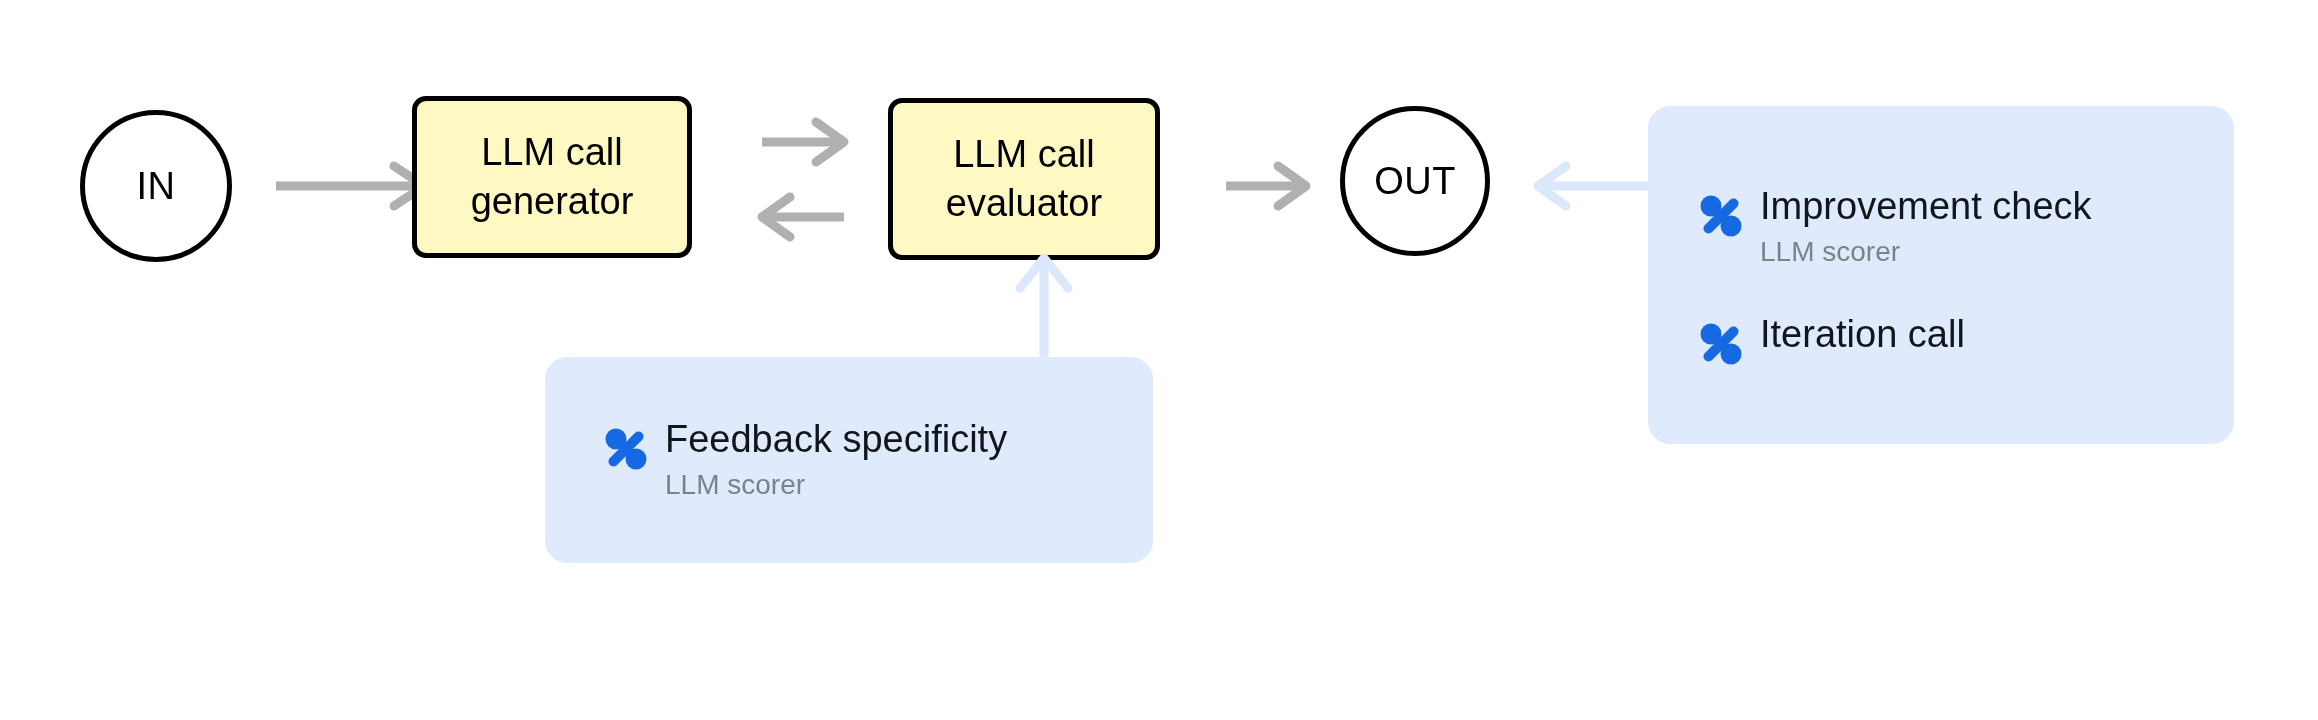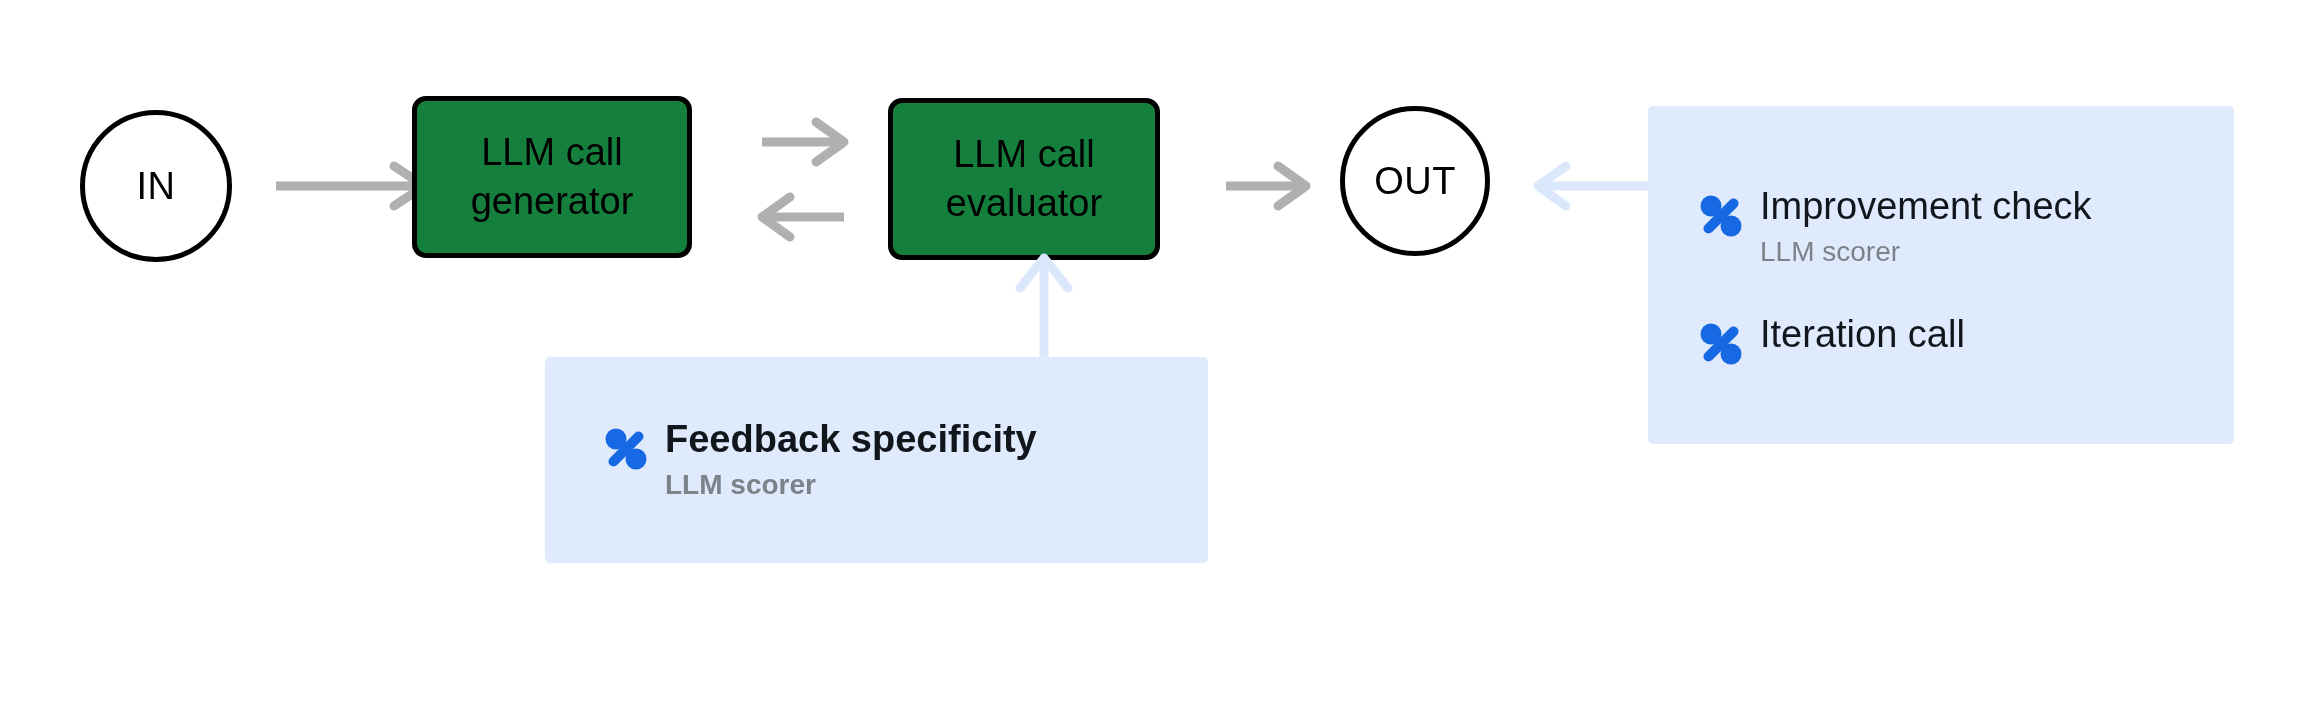"LLM call" .process-box { background: #15803d -> #fef9c3 }
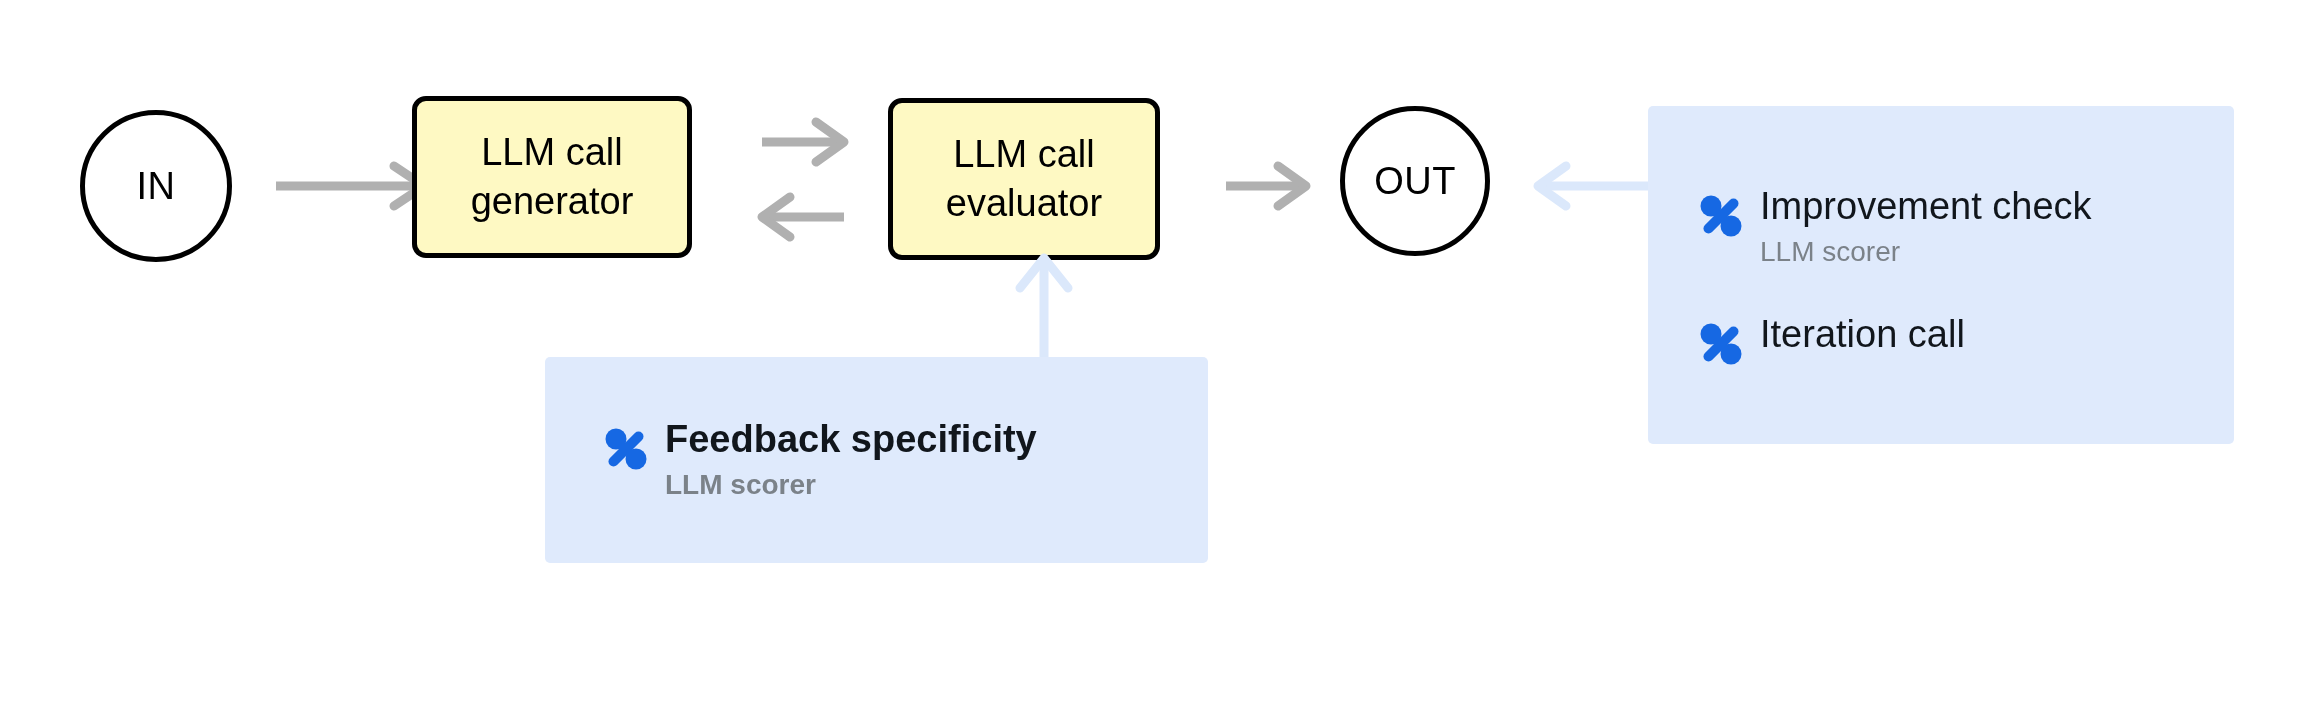"Improvement check" .scorer-card { border-radius: 5px -> 22px }
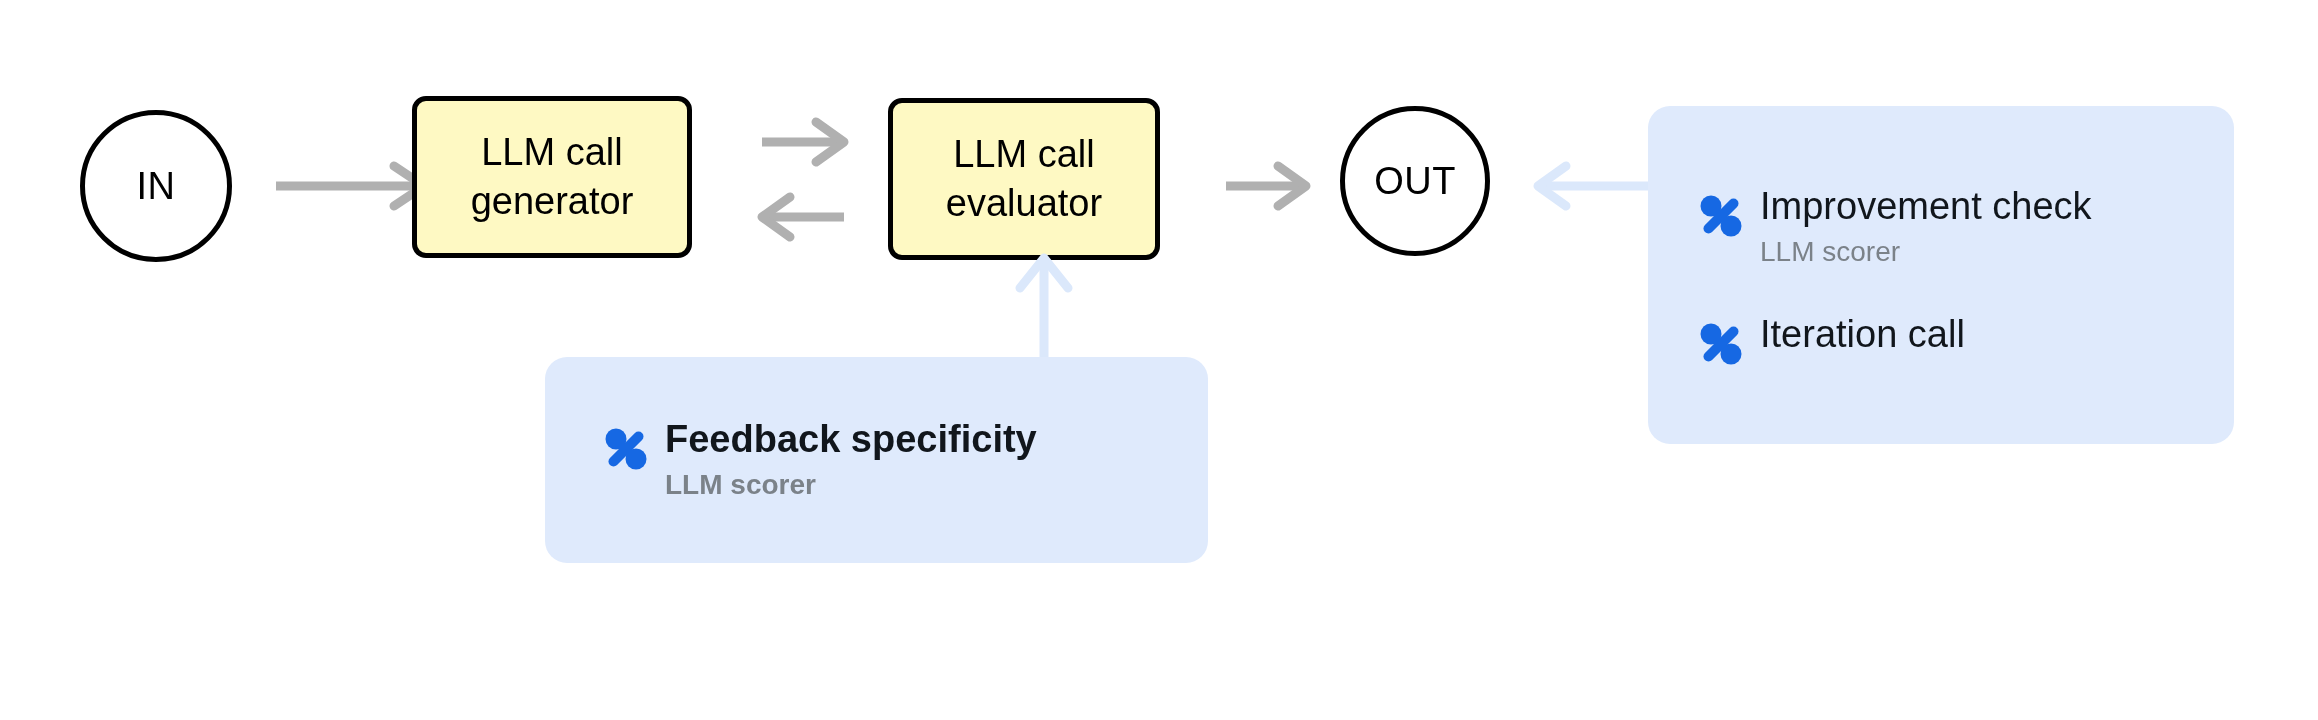"Feedback specificity" #card-feedback { font-weight: bold -> none; width: 663px -> 608px }
